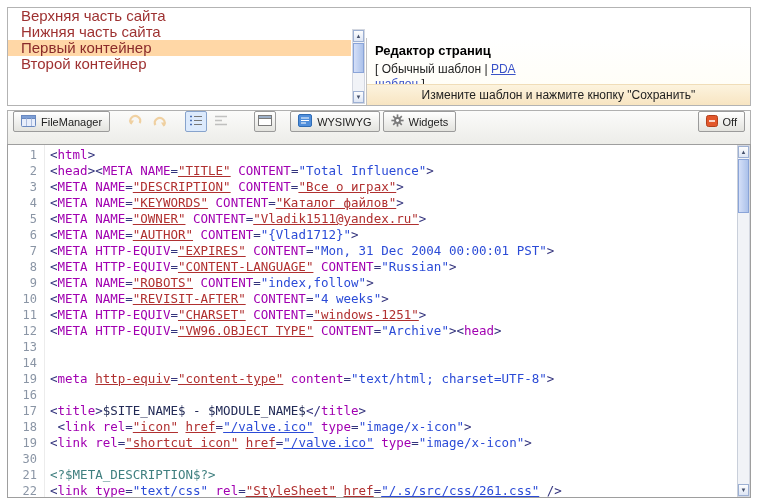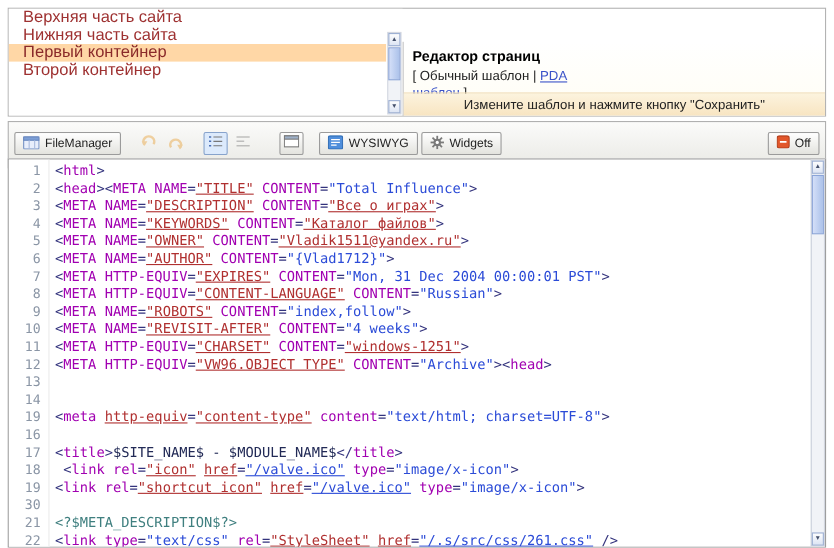"FileManager" .toolbar { align-items: flex-end -> flex-start; padding: 11px 5px -> 0 5px }
